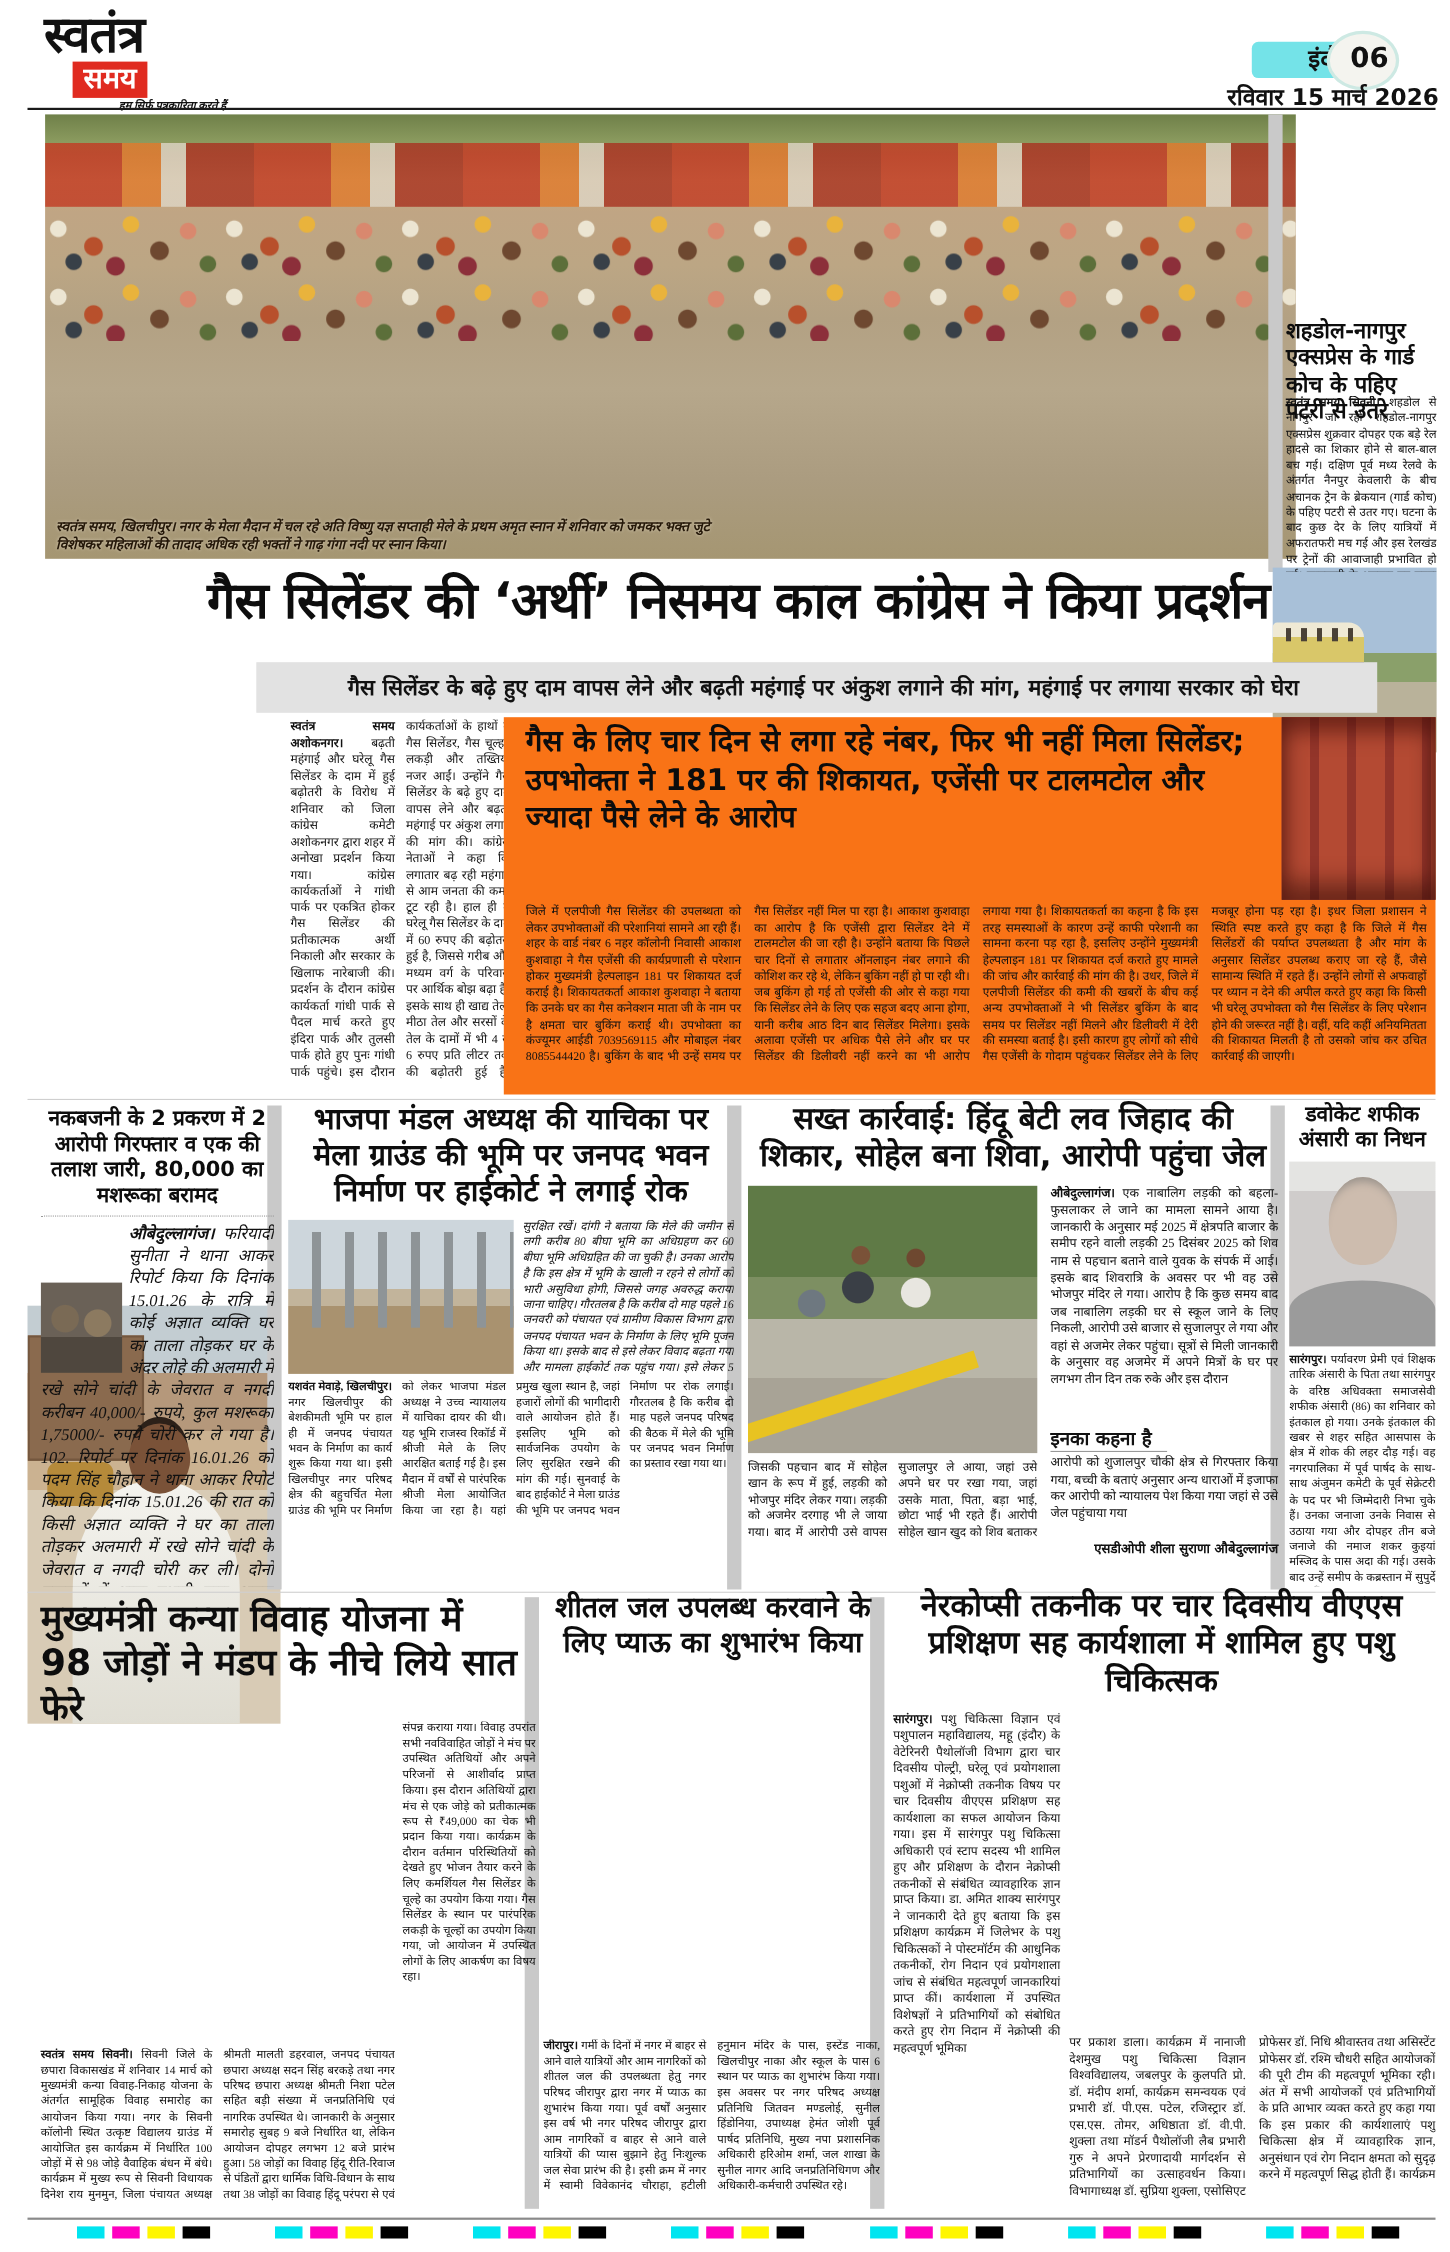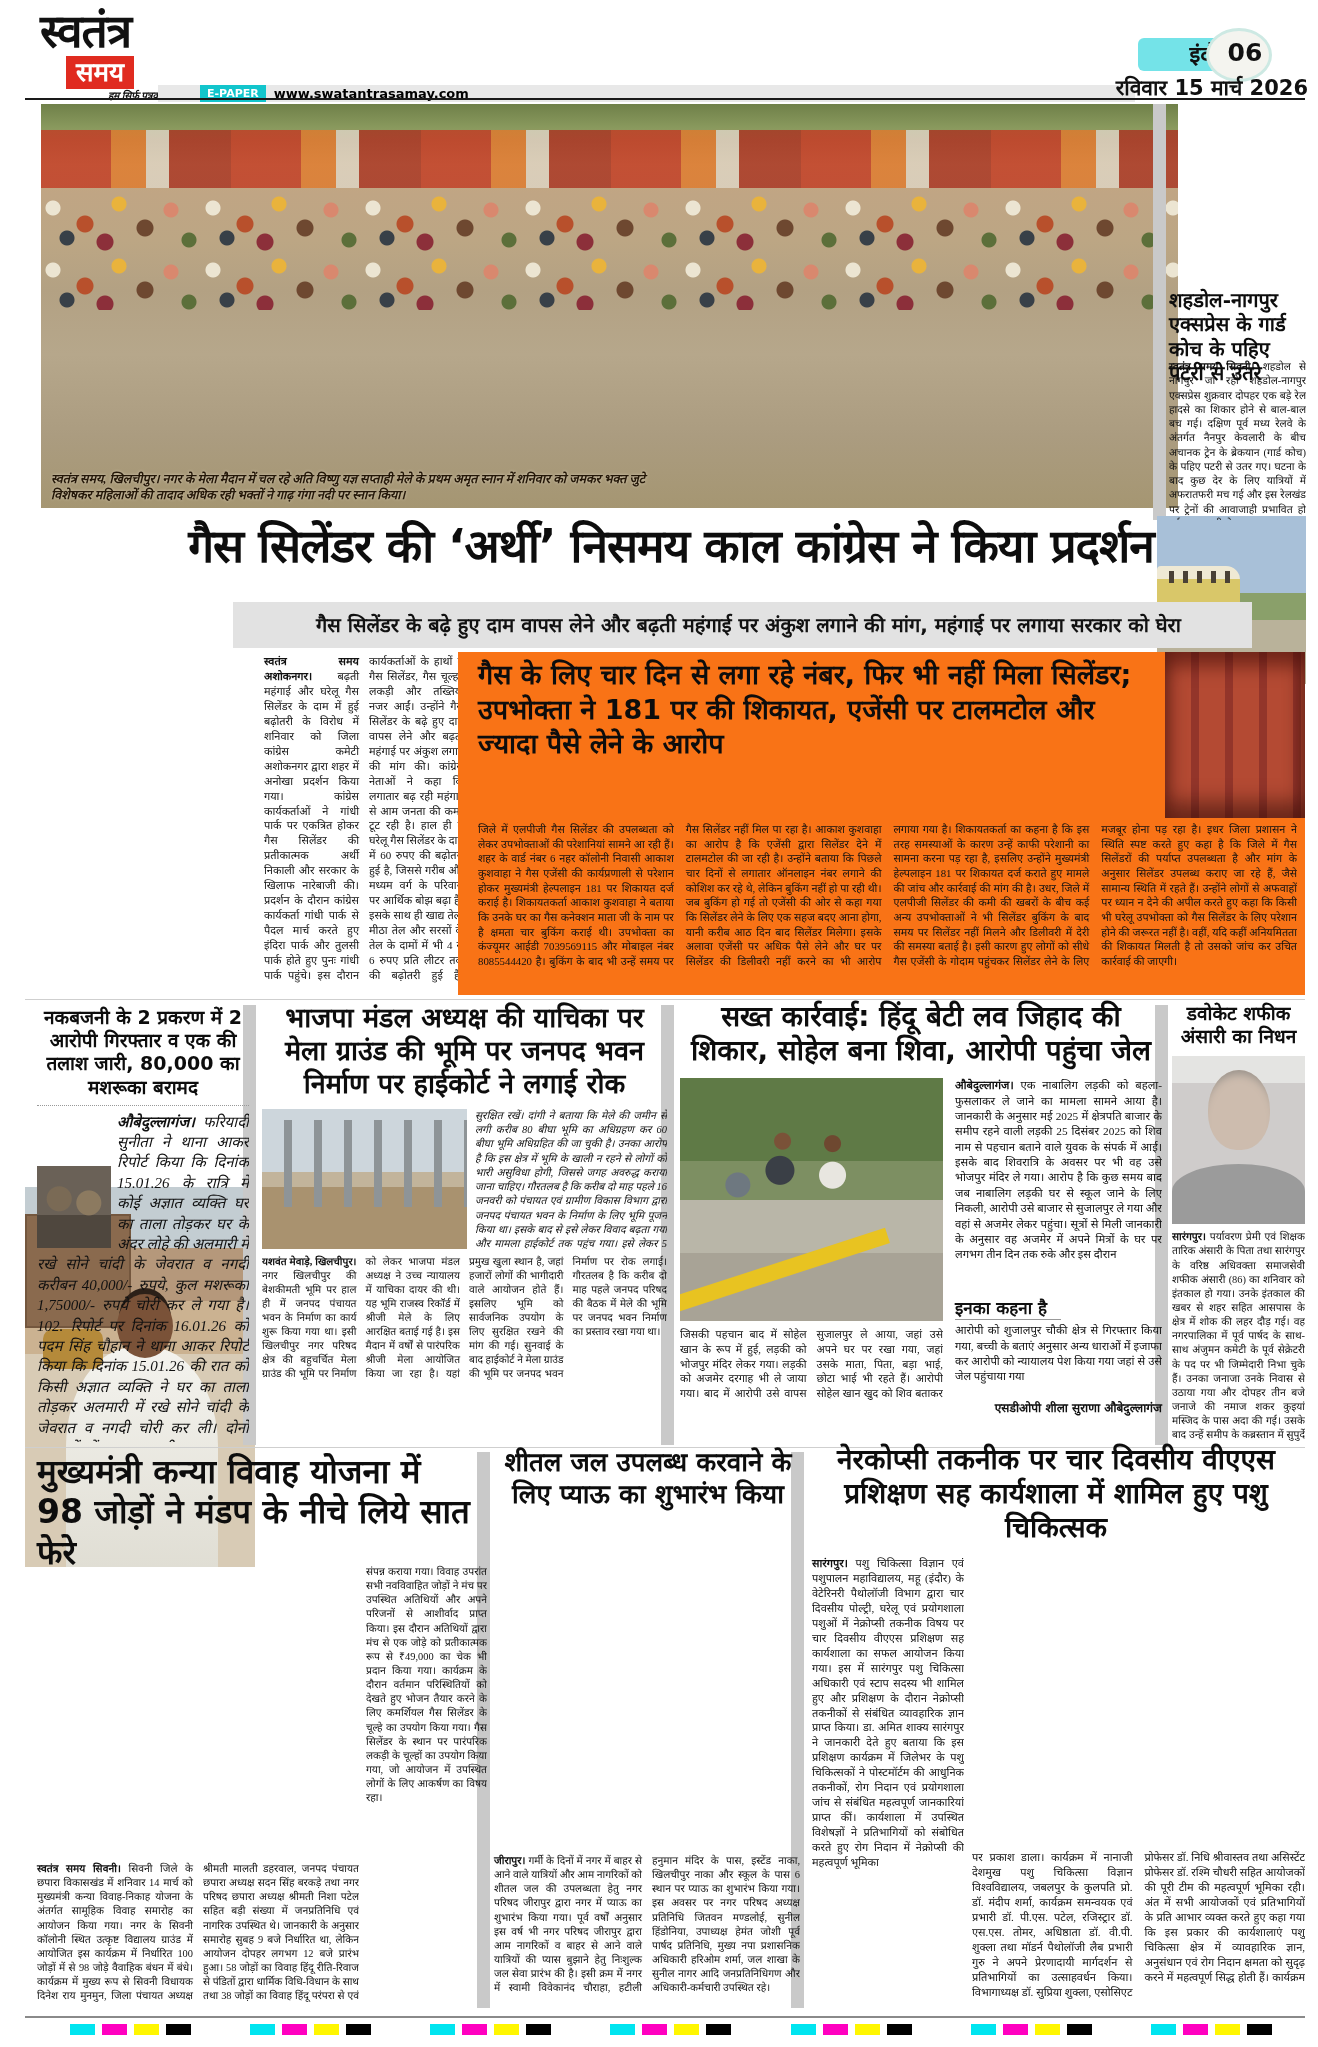"E-PAPER" div.abs { html: <div> <span>E-PAPER</span> <span>www.swatantrasamay.com</span> </div> -> none }
